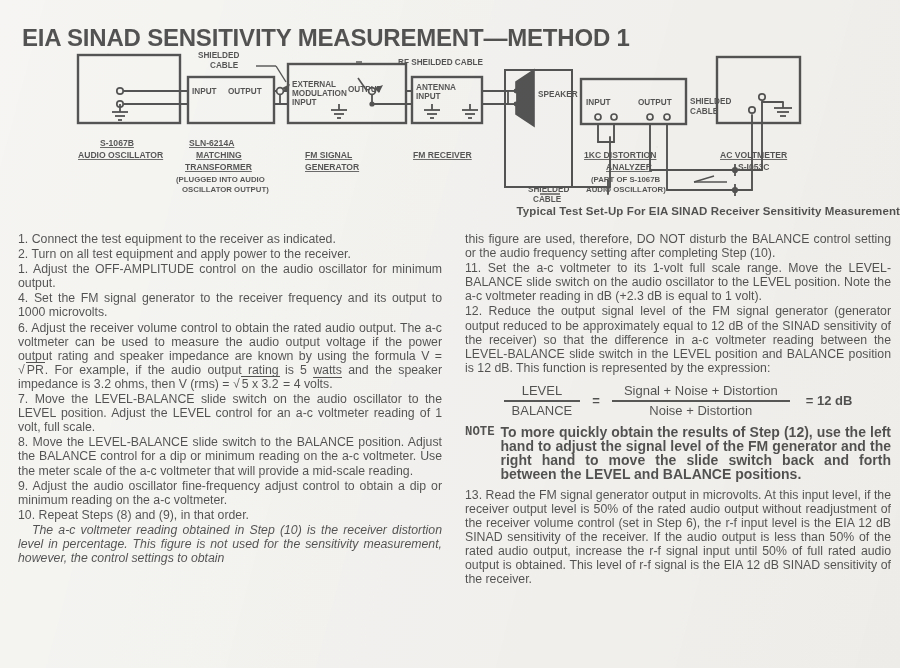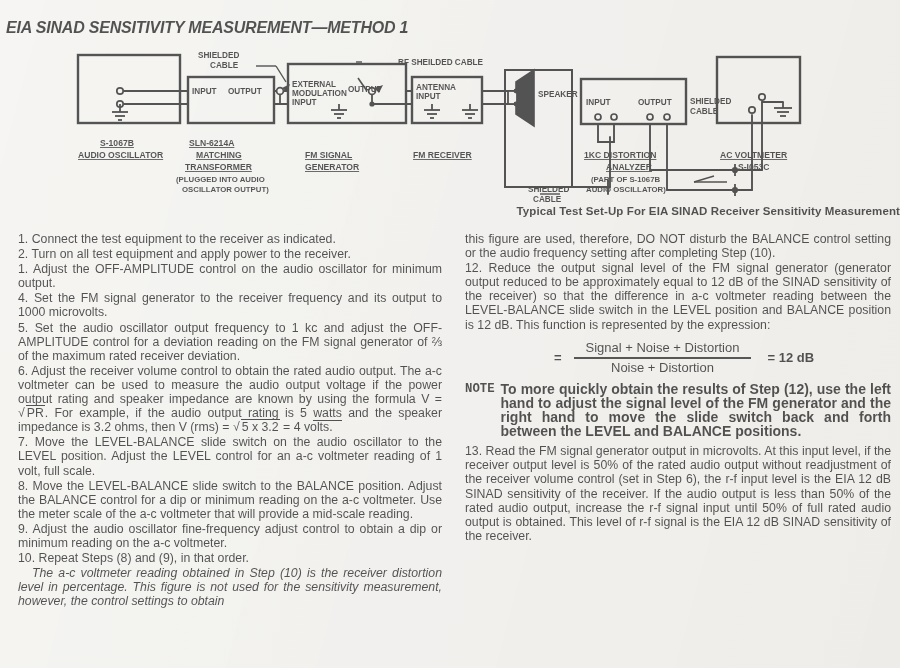"EIA SINAD SENSITIVITY MEASUREMENT—METHOD" #doc-title { font-size: 16px -> 24px; font-style: italic -> none; left: 6px -> 22px }
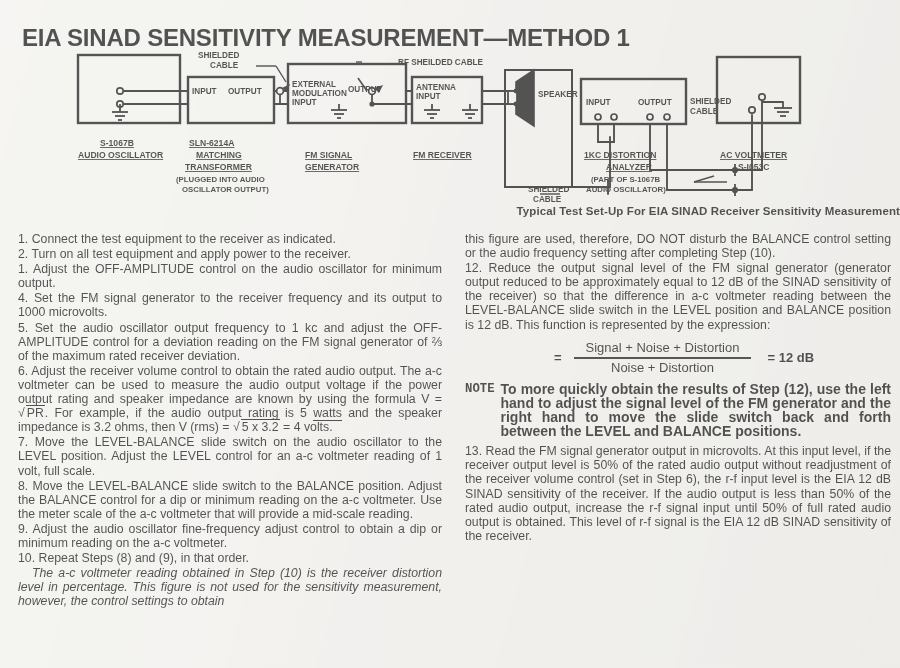"11. Set the a-c voltmeter" p.para { html: none -> <p>11. Set the a-c voltmeter to its 1-volt full scale range. Move the LEVEL-BALANCE slide switch on the audio oscillator to the LEVEL position. Note the a-c voltmeter reading in dB (+2.3 dB is equal to 1 volt).</p> }
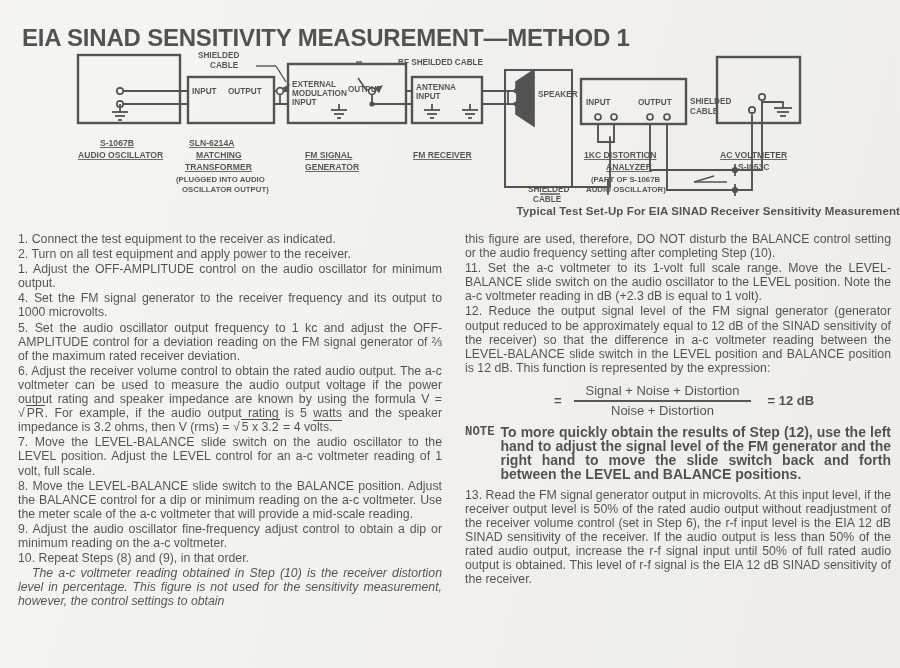"5. Set the audio oscillator" p.para { html: <p>5. Set the audio oscillator output frequency to 1 kc and adjust the OFF-AMPLITUDE control for a deviation reading on the FM signal generator of ⅔ of the maximum rated receiver deviation.</p> -> none }
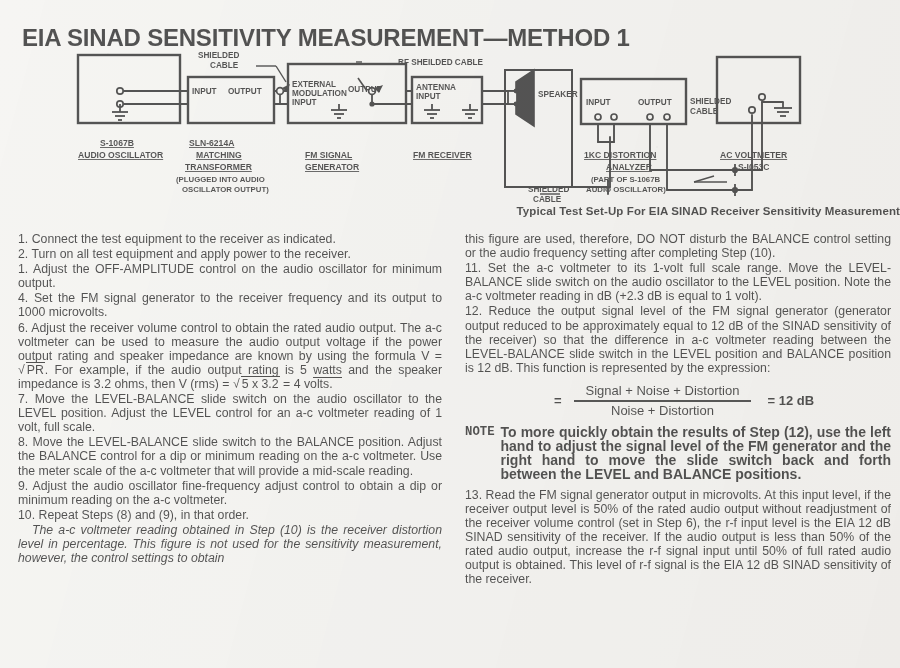"LEVEL" span.frac { html: none -> <span> <span>LEVEL</span> <span></span> <span>BALANCE</span> </span> }
